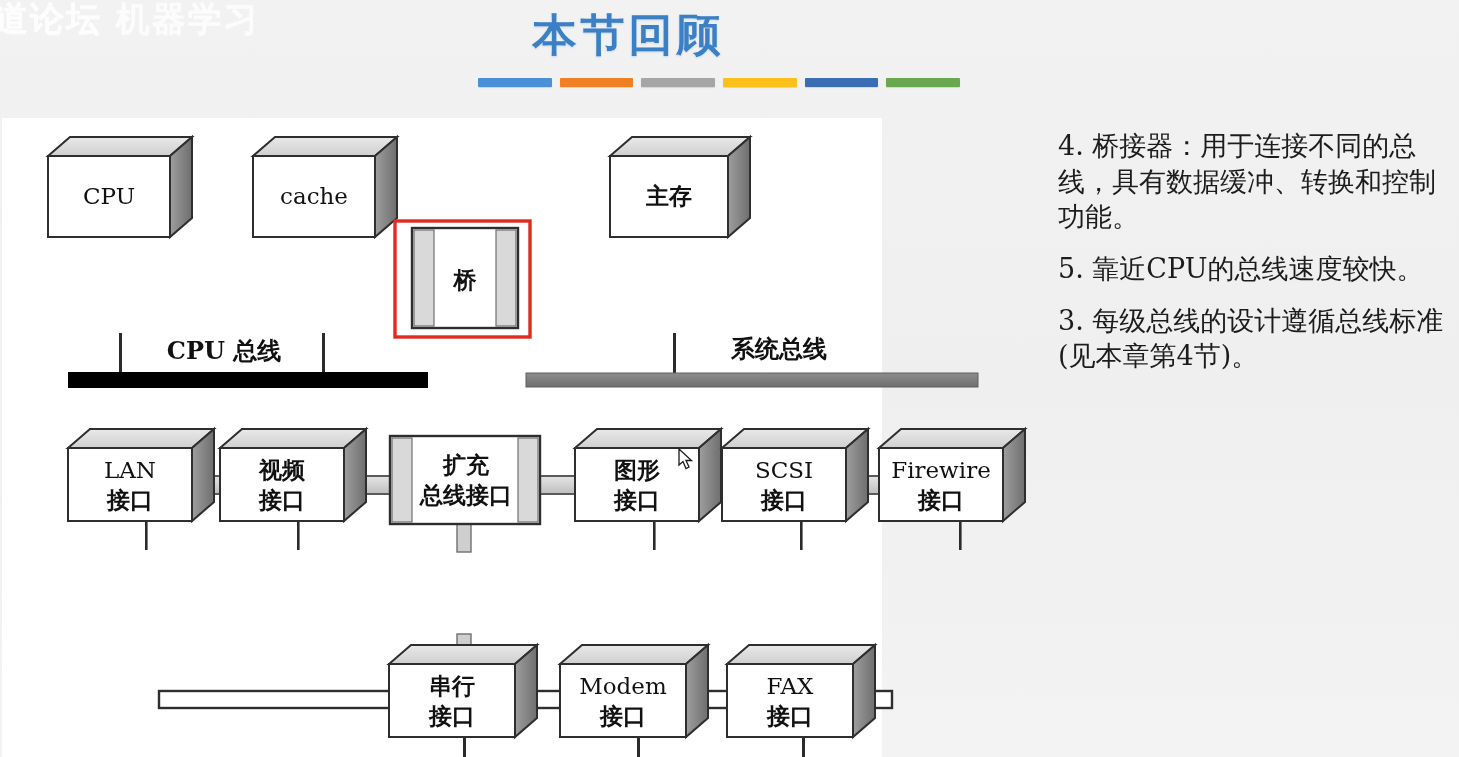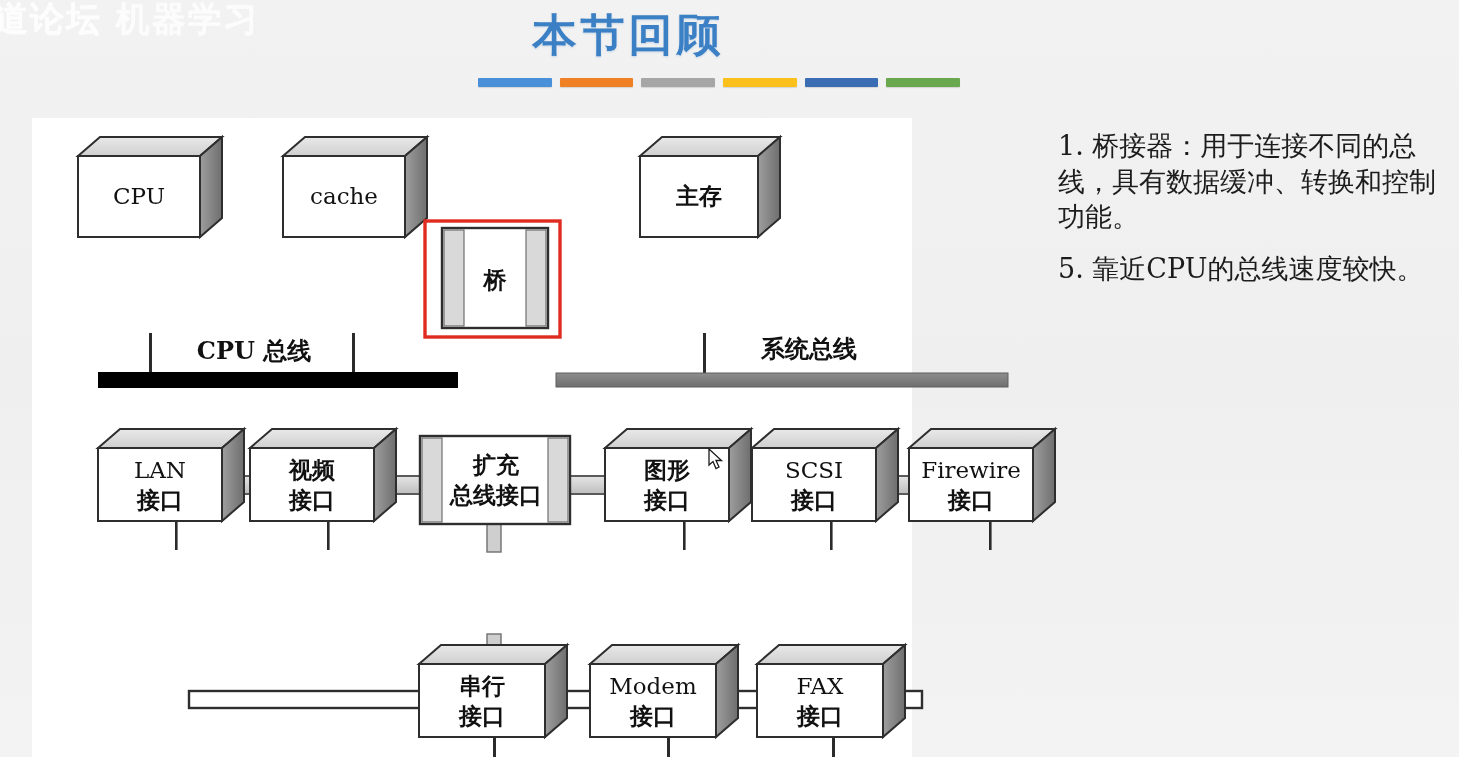"1. 桥接器：用于连接不同的总线，具有数据缓冲、转换和控制功能。" p { text: 1 -> 4 }
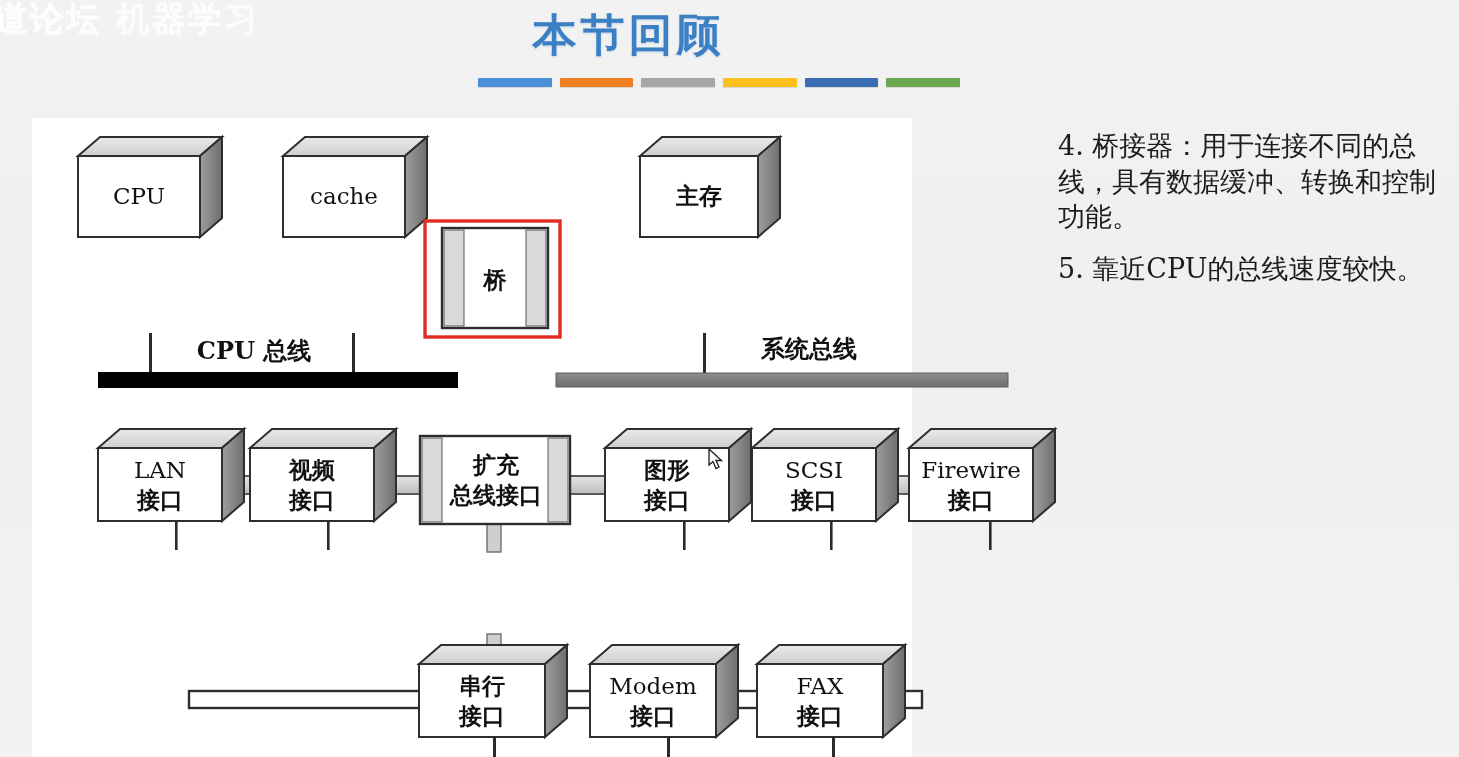"CPU" #diagram { left: 32px -> 2px }
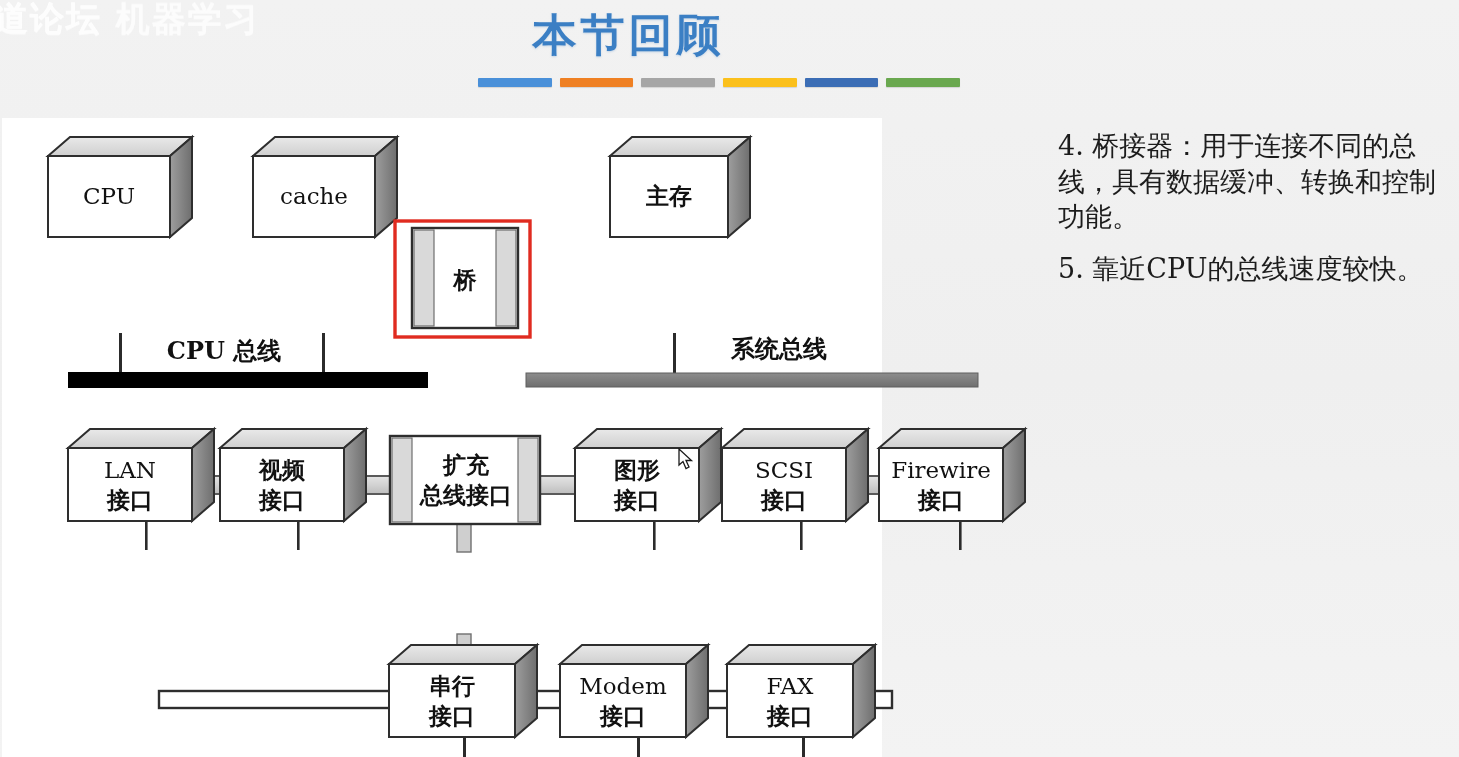"3. 每级总线的设计遵循总线标准(见本章第4节)。" p { html: none -> <p>3. 每级总线的设计遵循总线标准(见本章第4节)。</p> }
